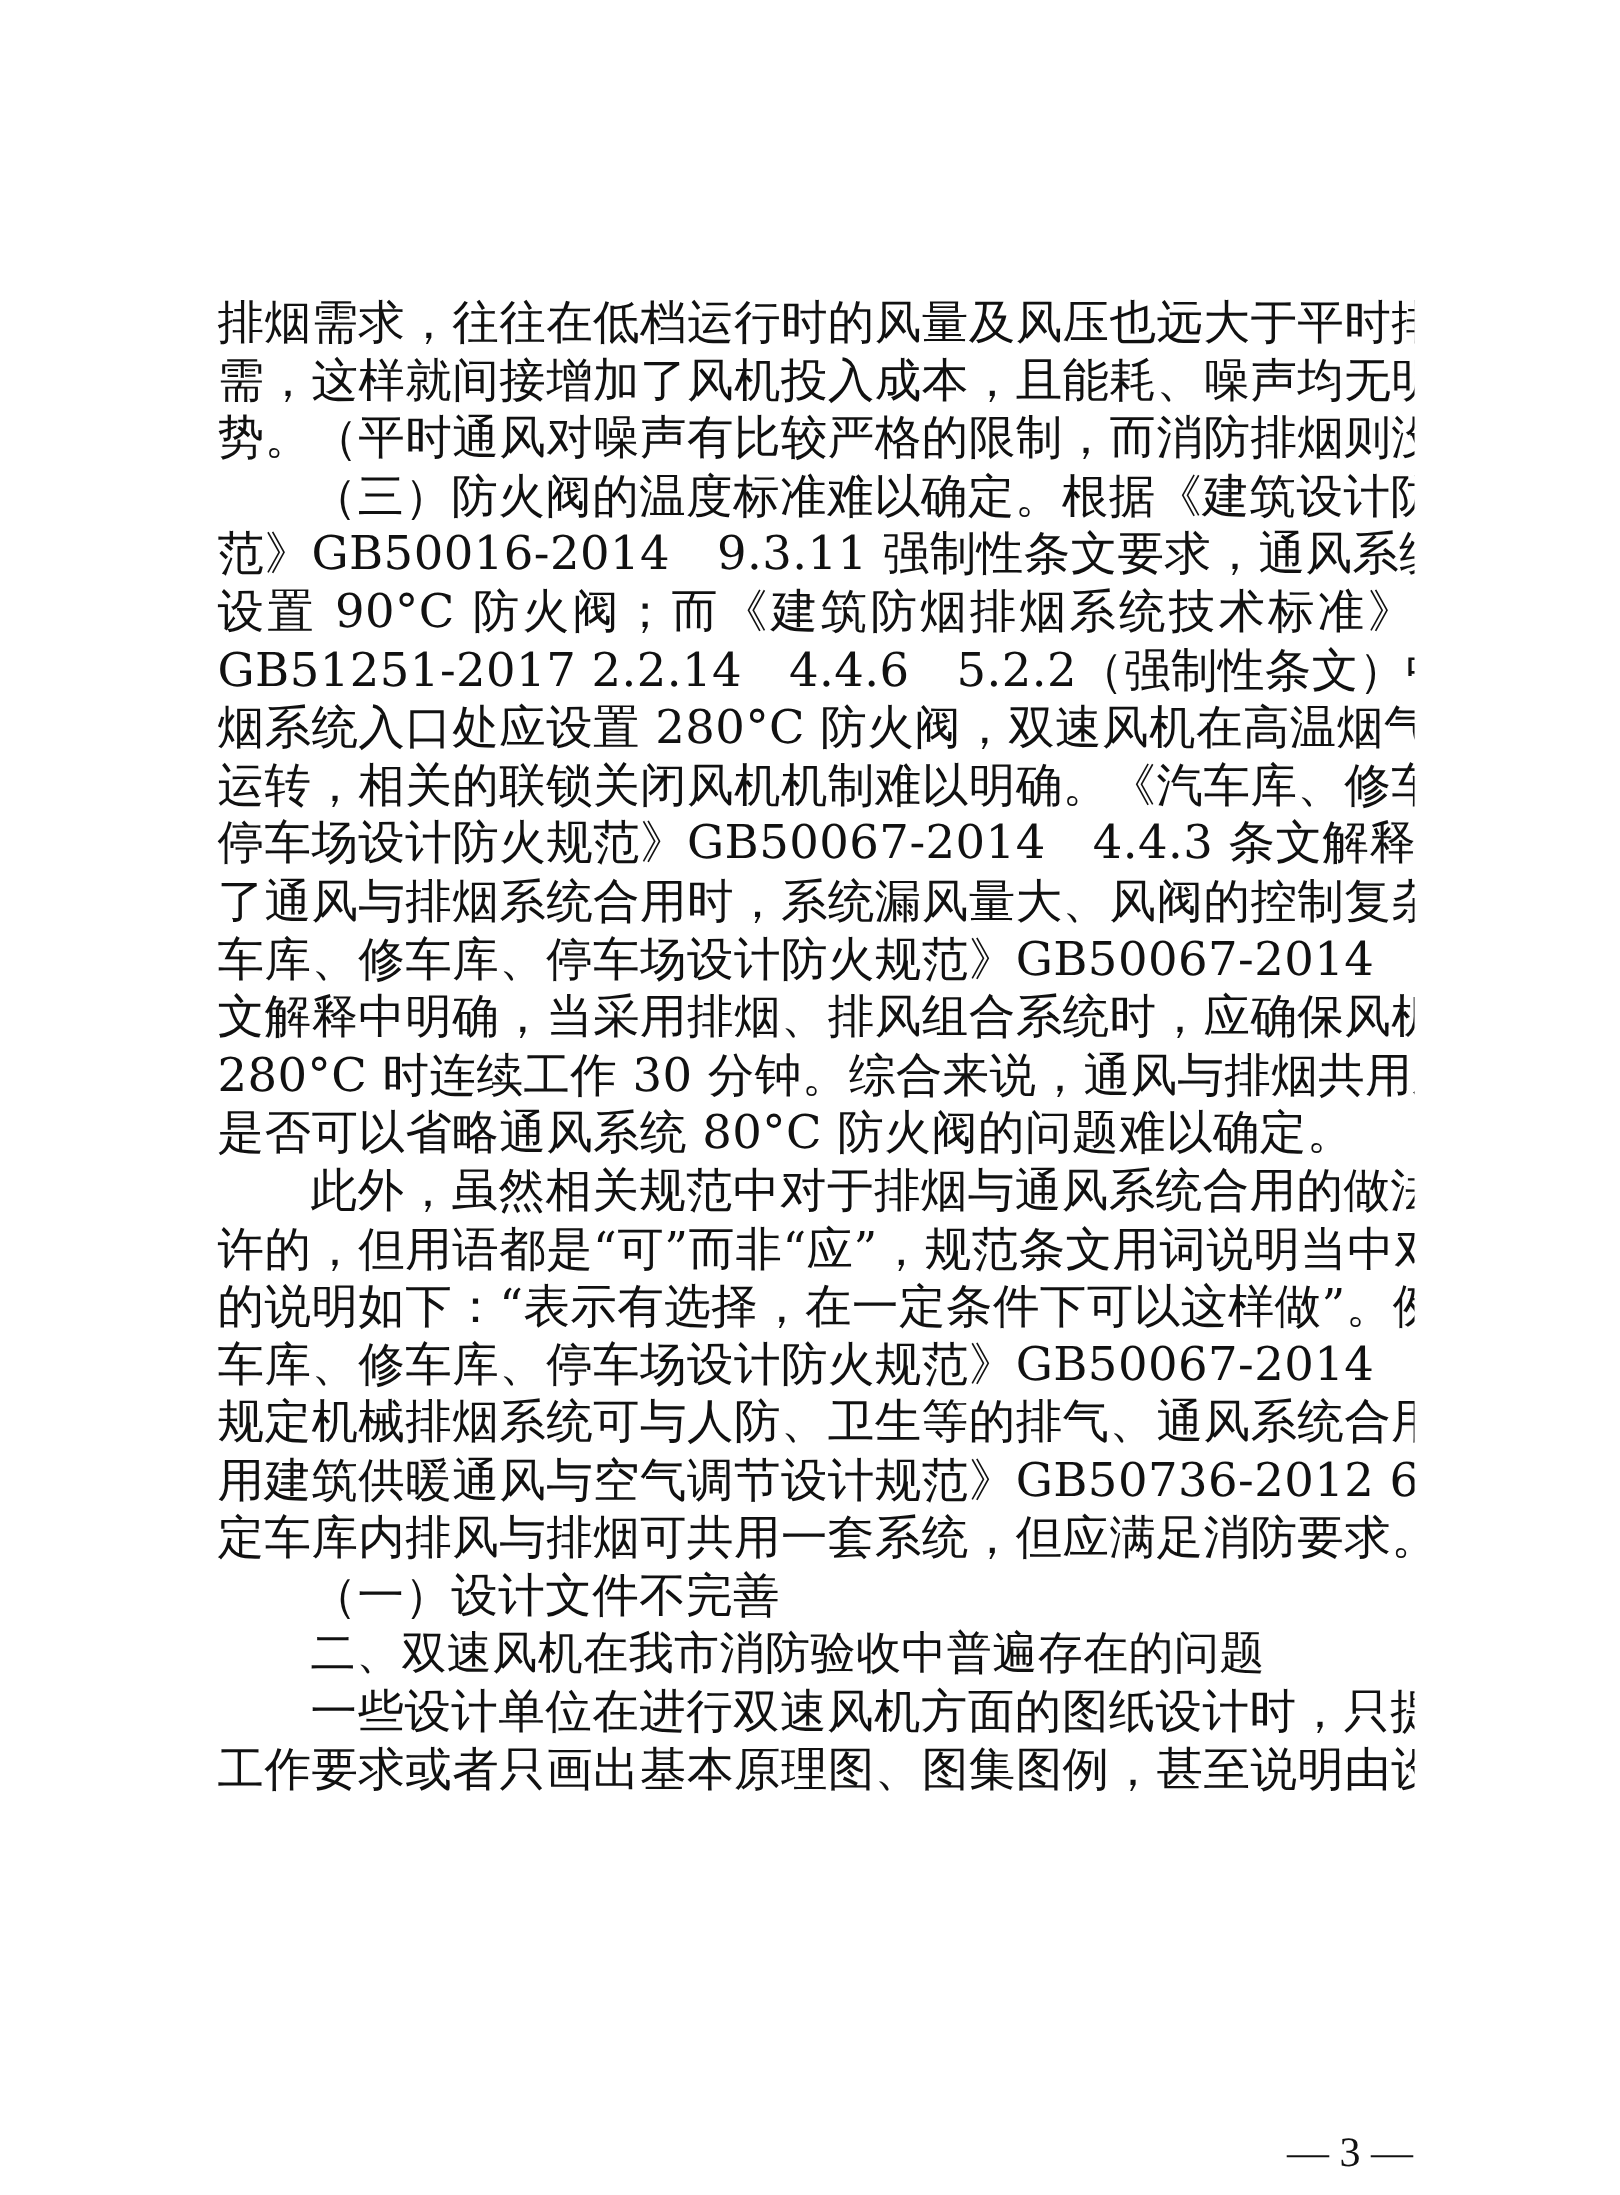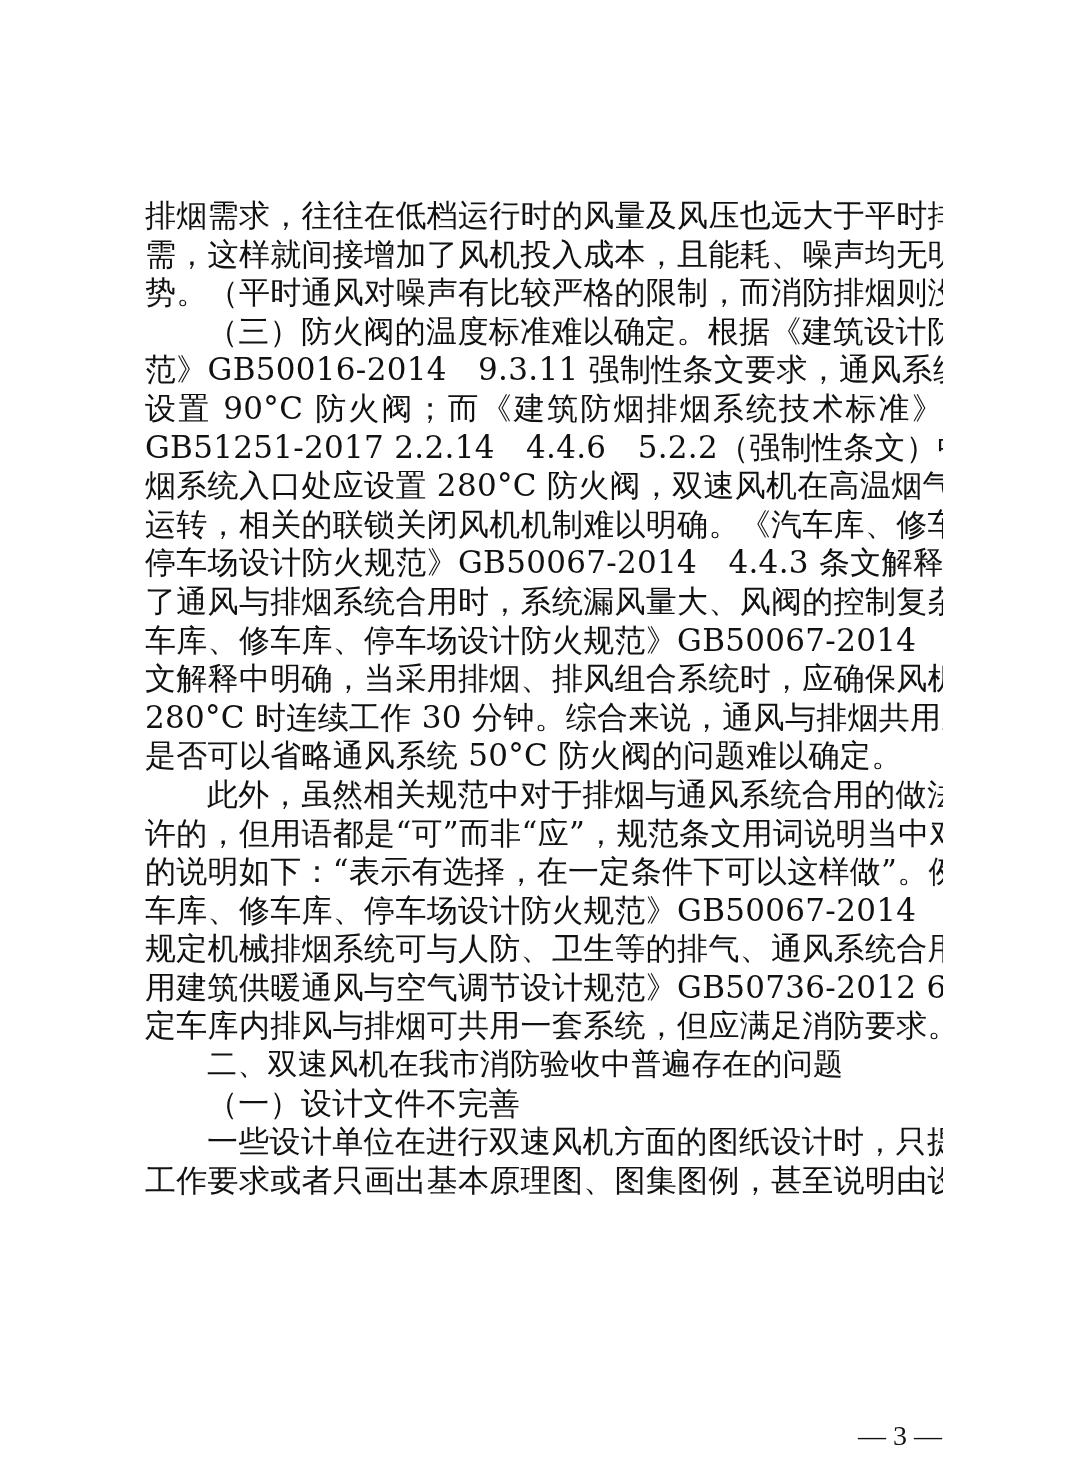"是否可以省略通风系统 50°C 防火阀的问题难以确定。" div.line { text: 50 -> 80 }
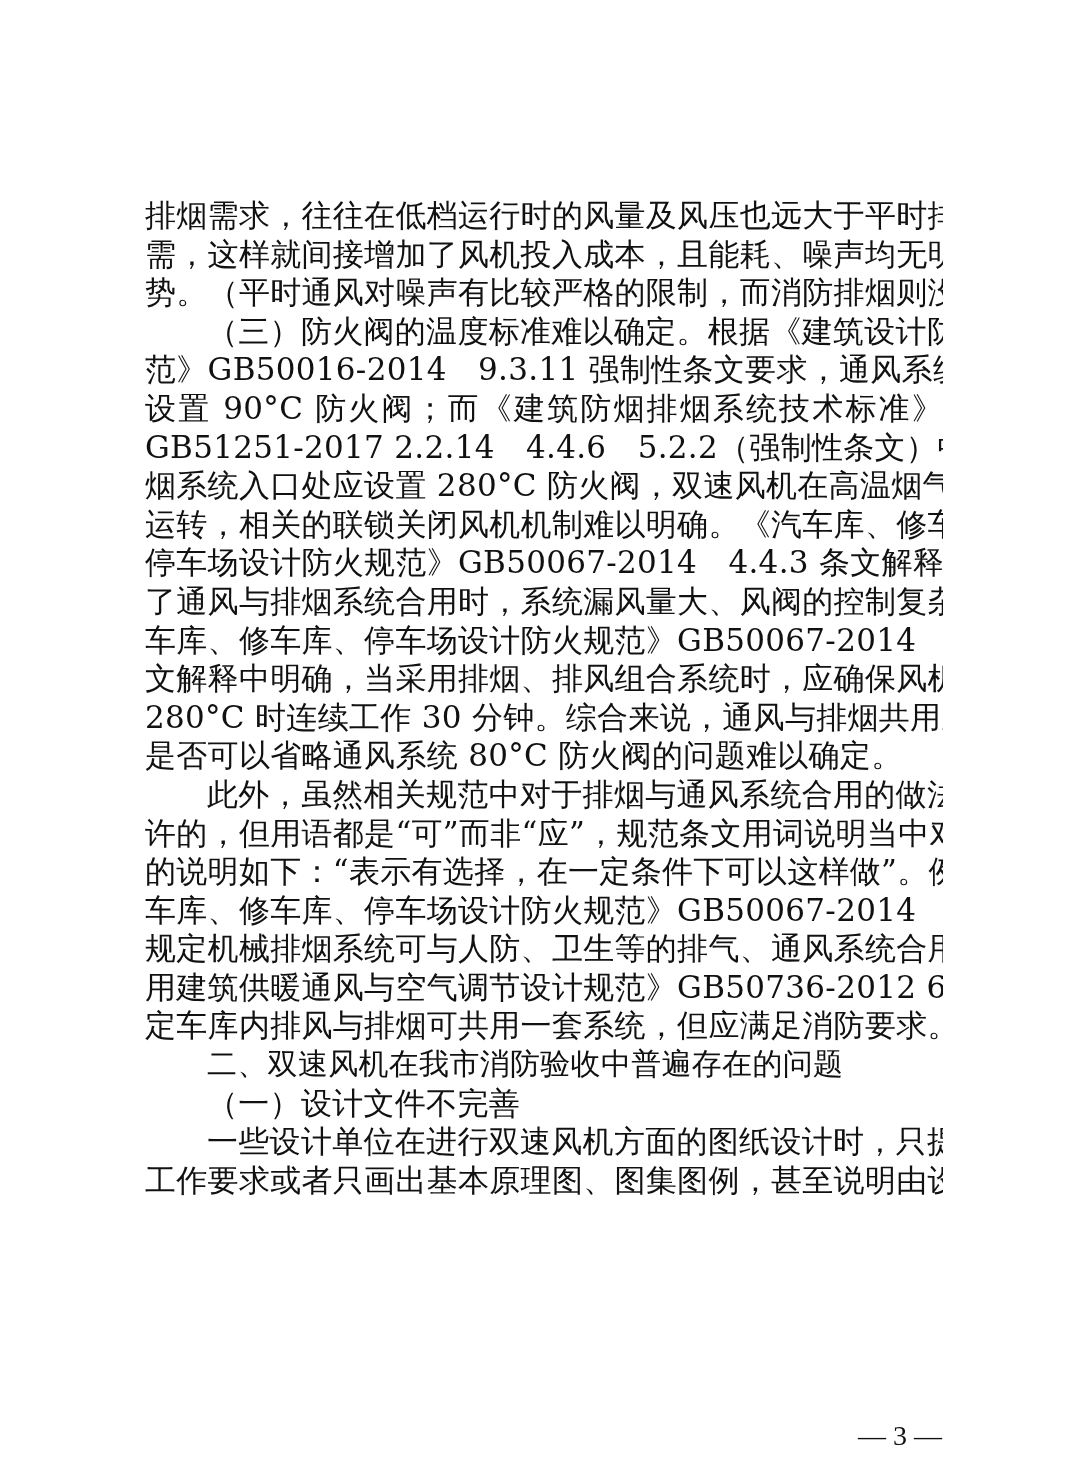"二、双速风机在我市消防验收中普遍存在的问题" div.line { order: before "（一）设计文件不完善" -> after "（一）设计文件不完善" }
